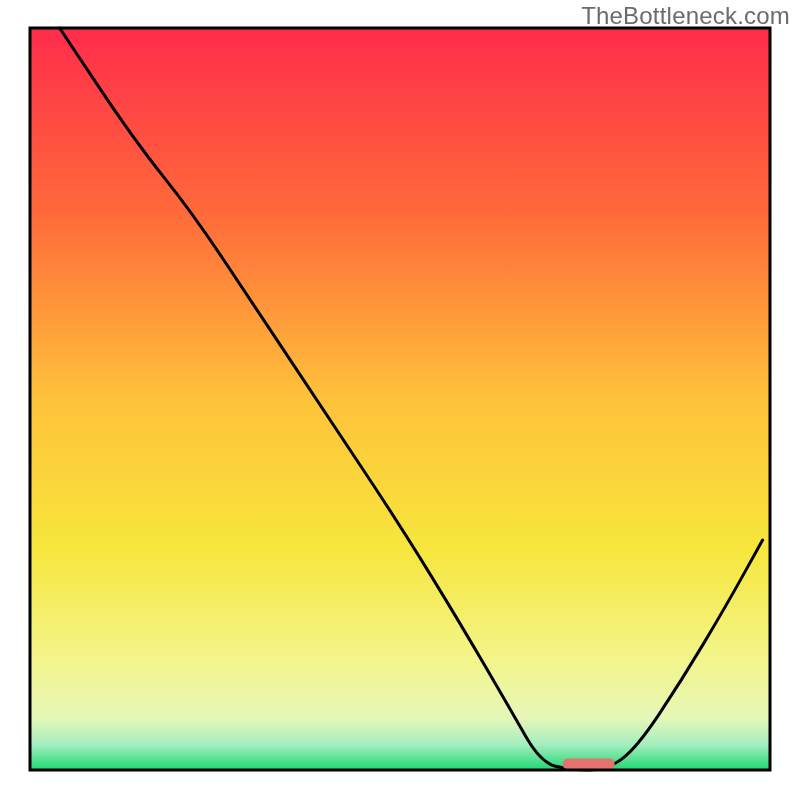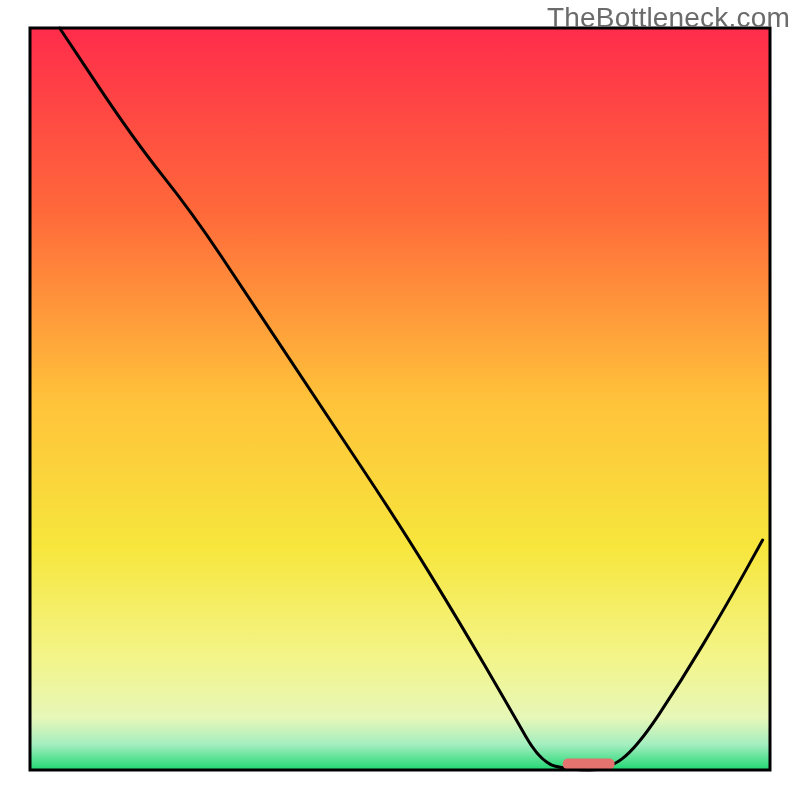"TheBottleneck.com" .watermark { font-size: 28px -> 24px }
